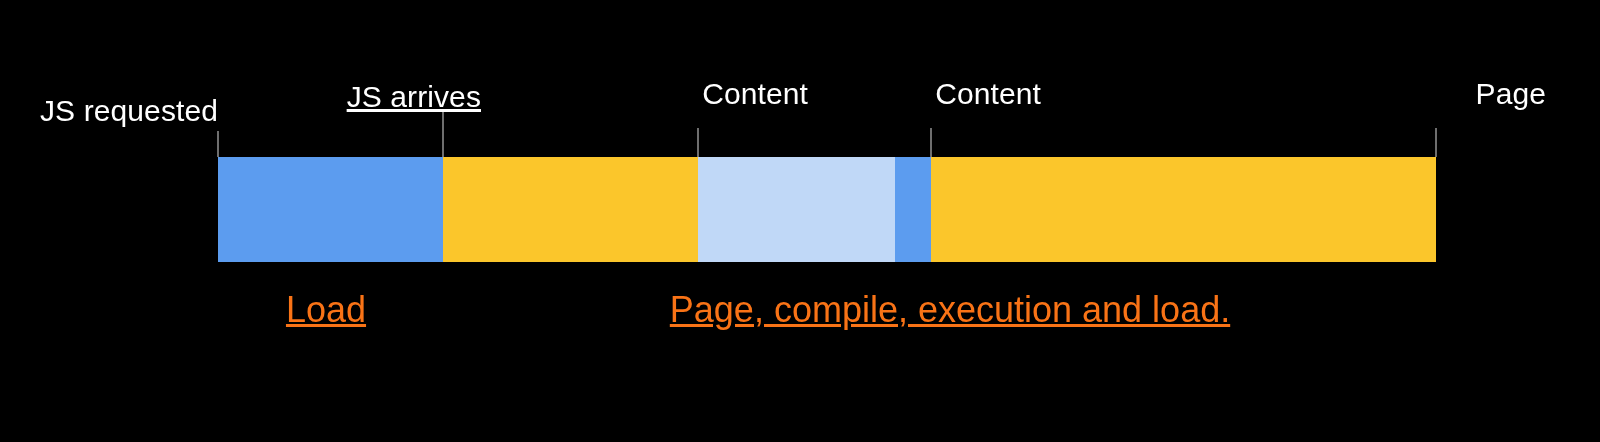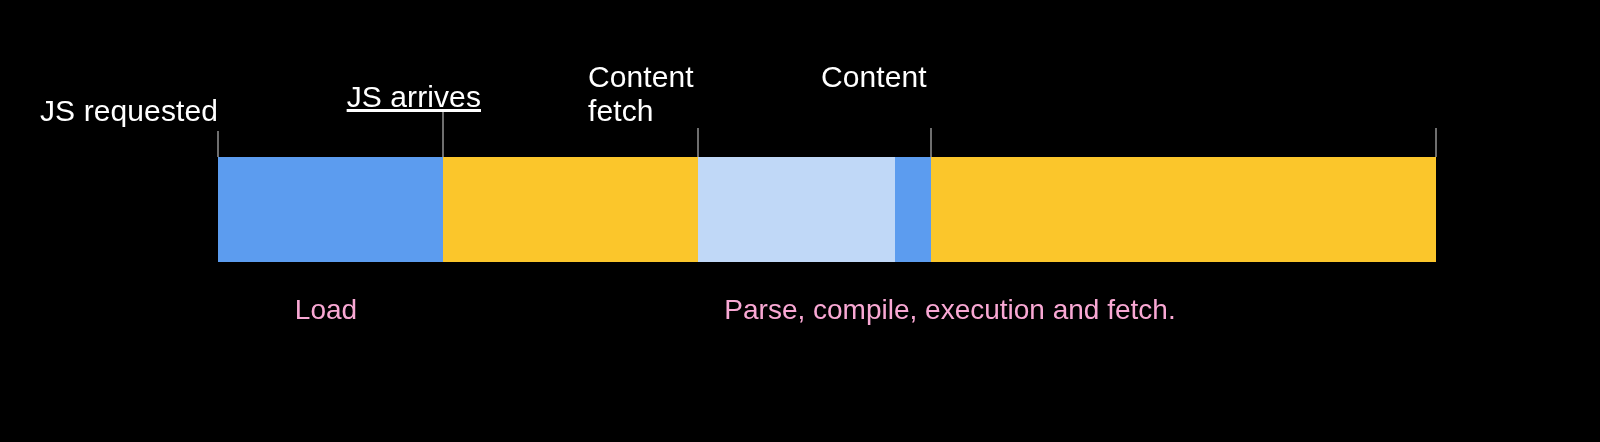"Content" .milestone-label.align-center { margin-top: none -> 17px; text-align: left -> right }
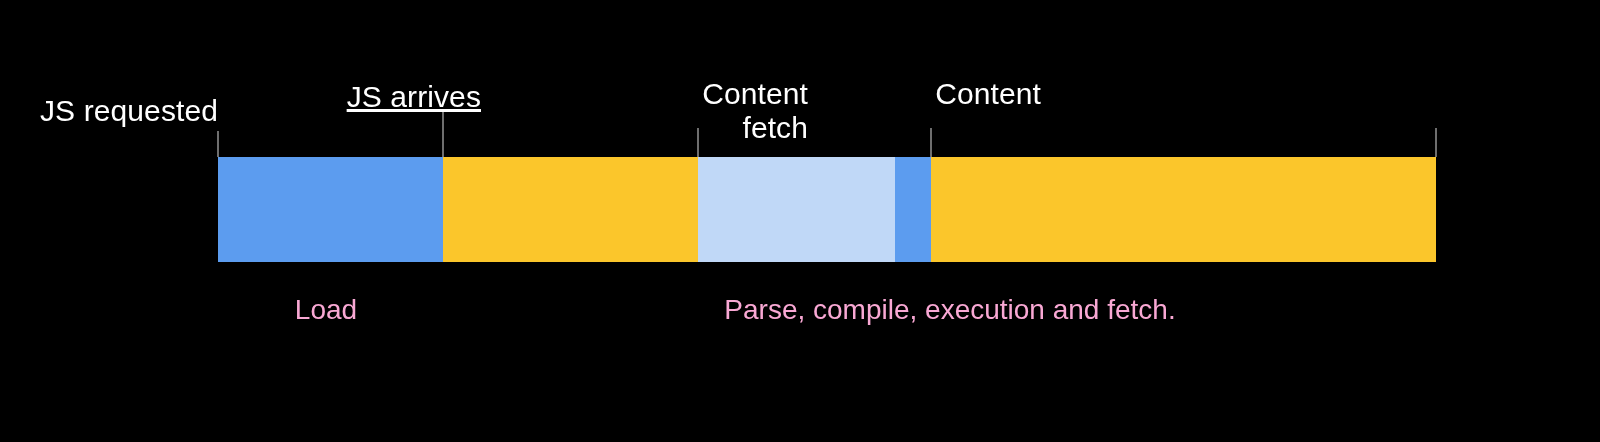"Page" span.line { html: none -> <span>Page</span> }
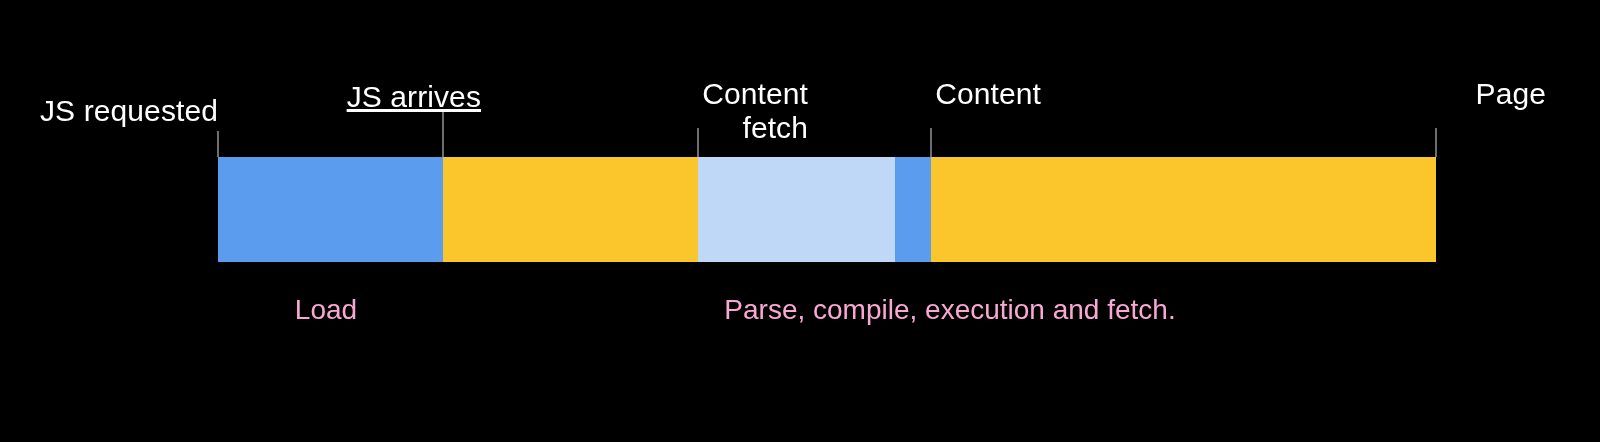"fetch" span.line { html: <span>fetch</span> -> none }
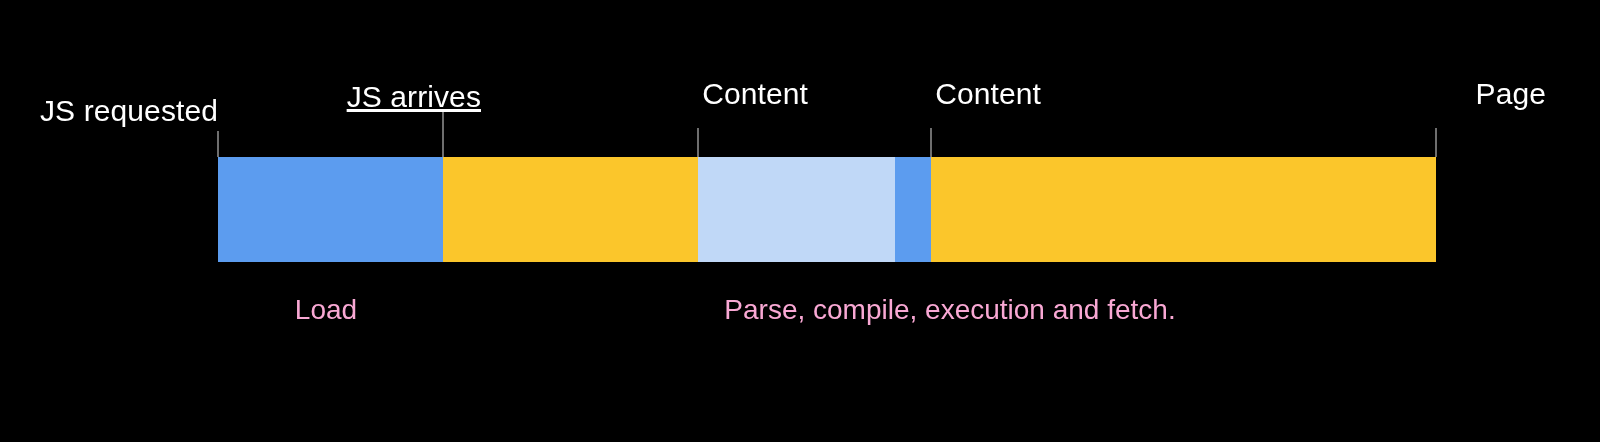"Load" .phase-caption { color: #f9a8d4 -> #f97316; font-size: 28px -> 36px; text-decoration: none -> underline }
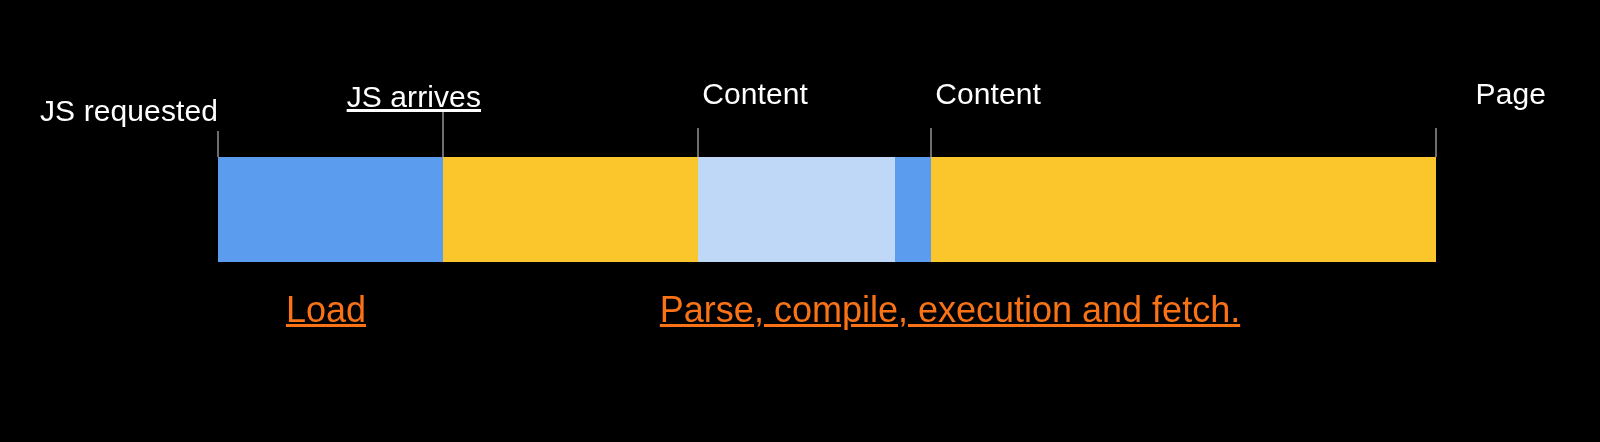"Parse, compile, execution and fetch." div.phase-caption { text: Parse, compile, execution and fetch -> Page, compile, execution and load }
